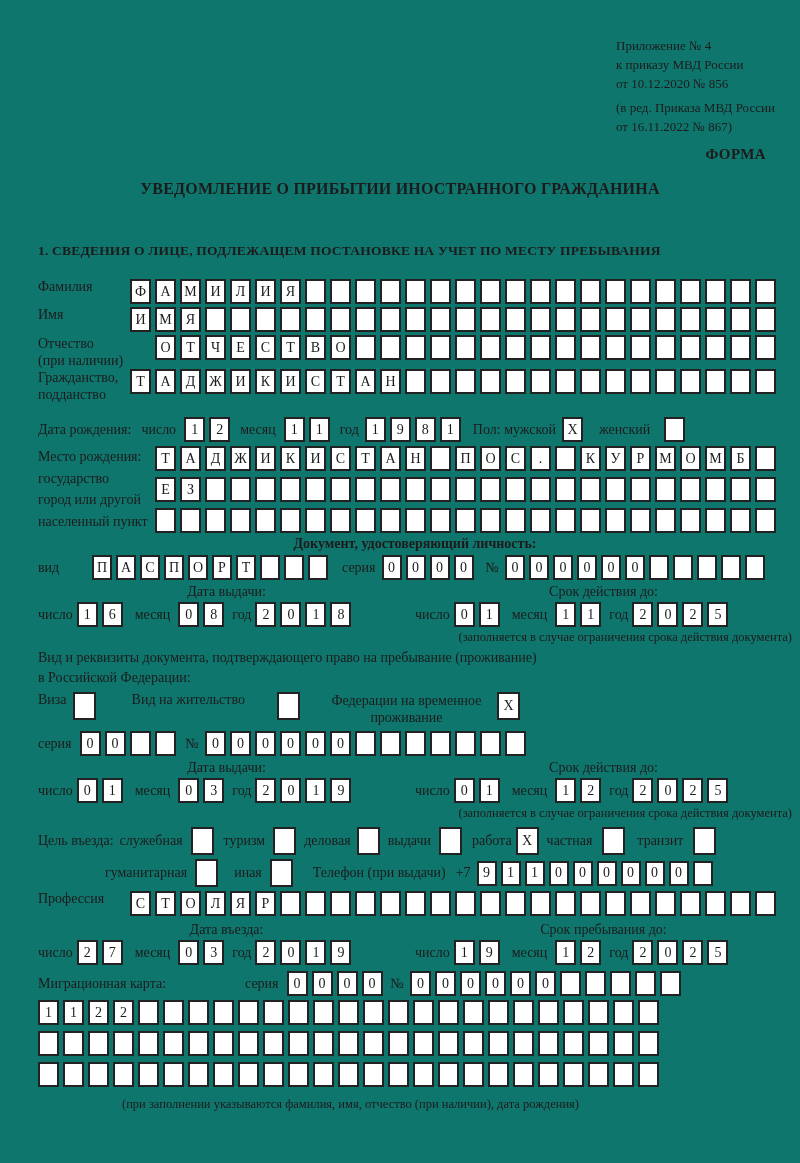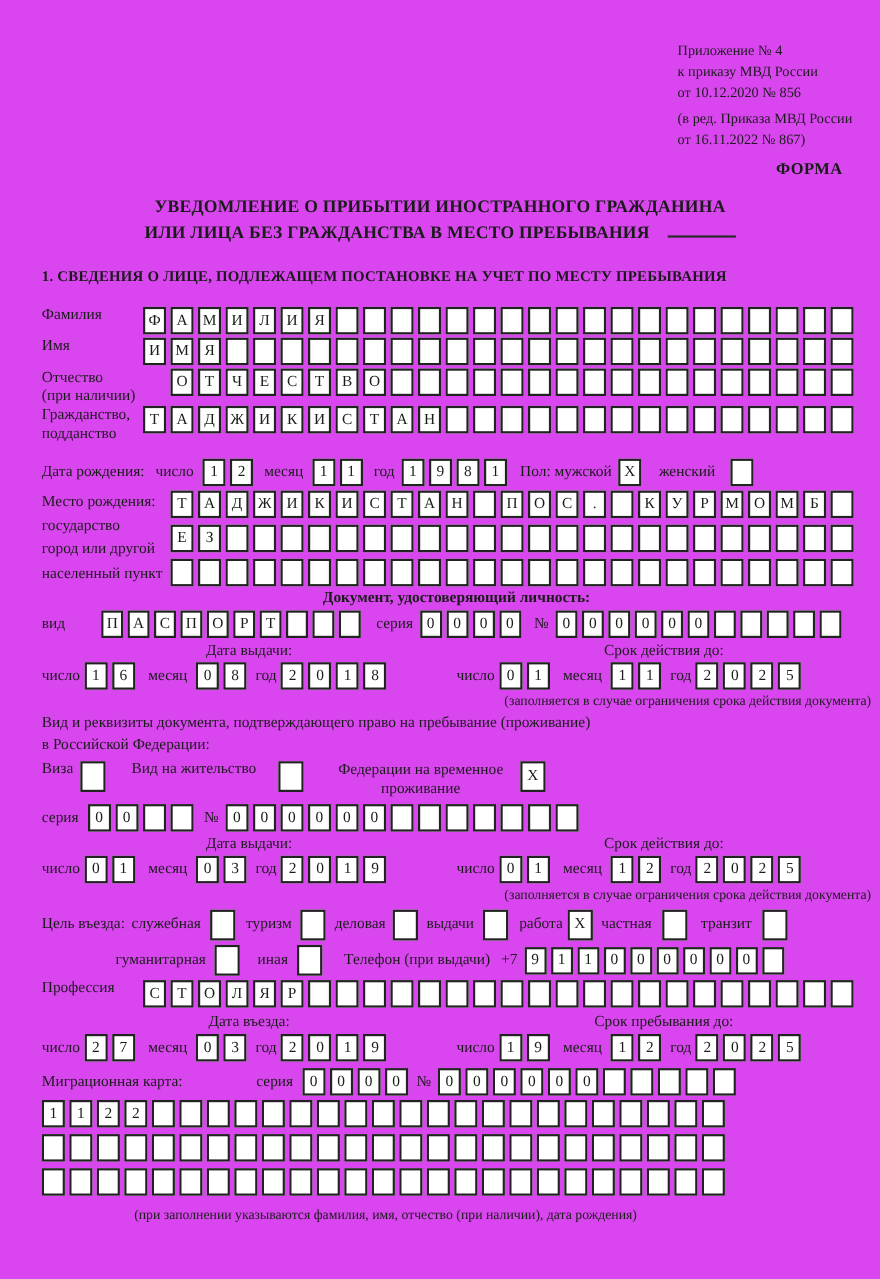"Приложение № 4" .page { background: #d946ef -> #0f766e }
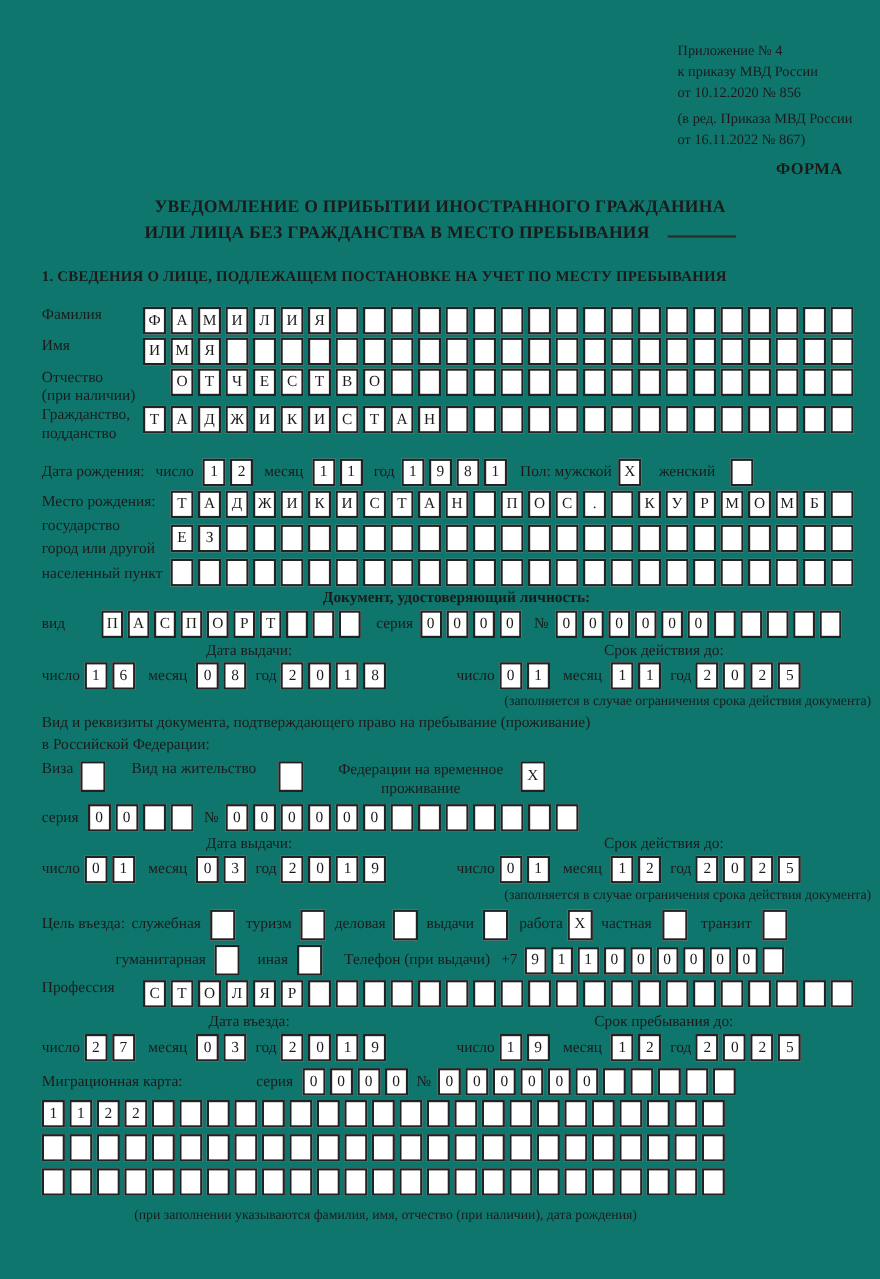"ИЛИ ЛИЦА БЕЗ ГРАЖДАНСТВА В" div { html: <div> <span>ИЛИ ЛИЦА БЕЗ ГРАЖДАНСТВА В МЕСТО ПРЕБЫВАНИЯ</span><span></span> </div> -> none }
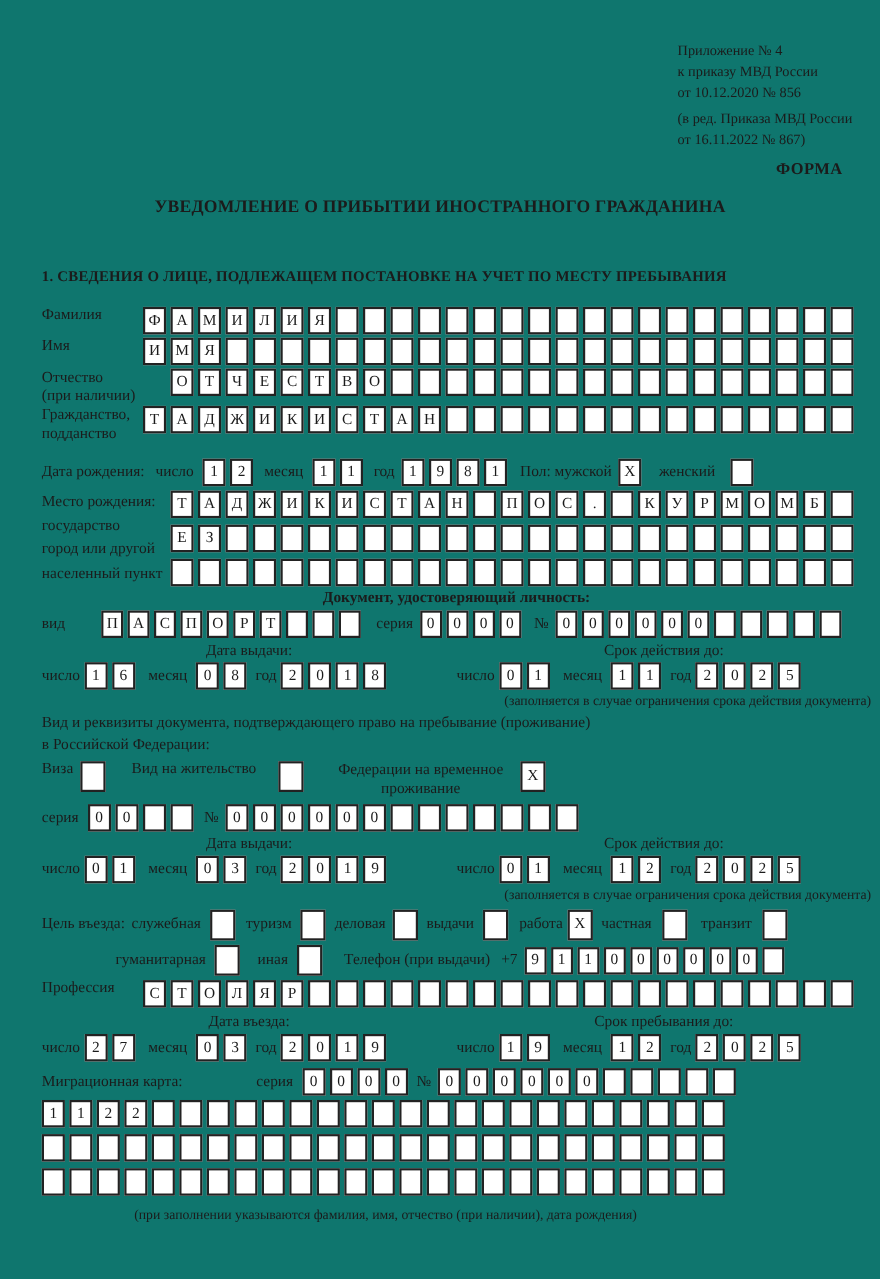"Вид на жительство" .ml24 { margin-left: 20px -> 32px }
